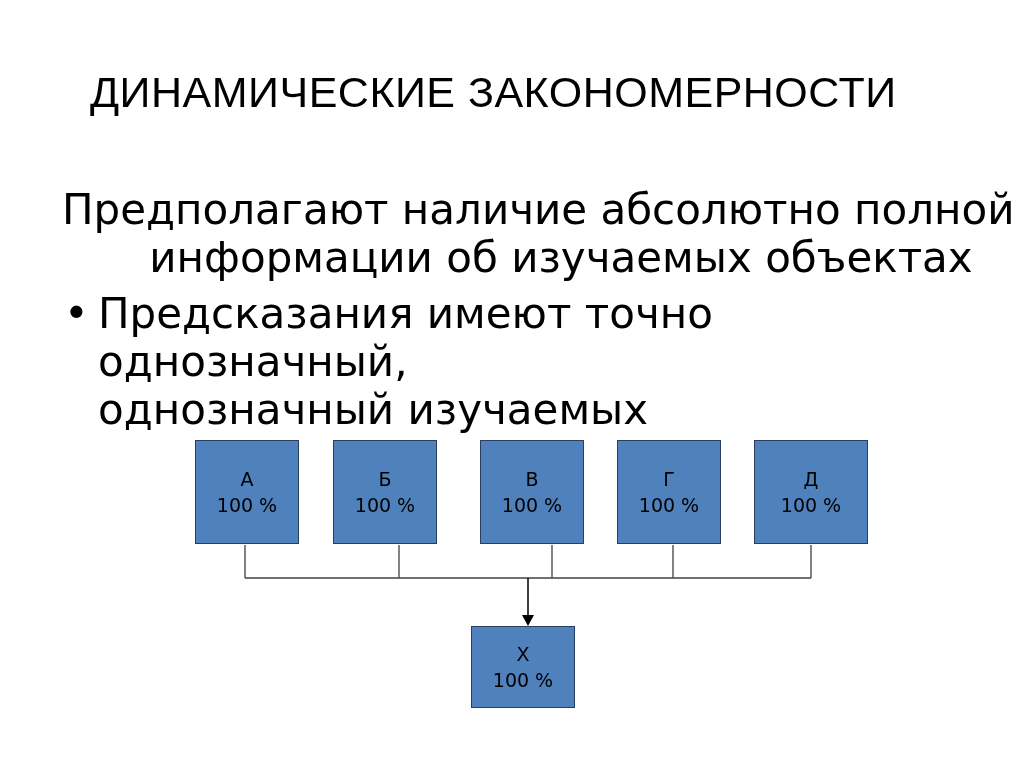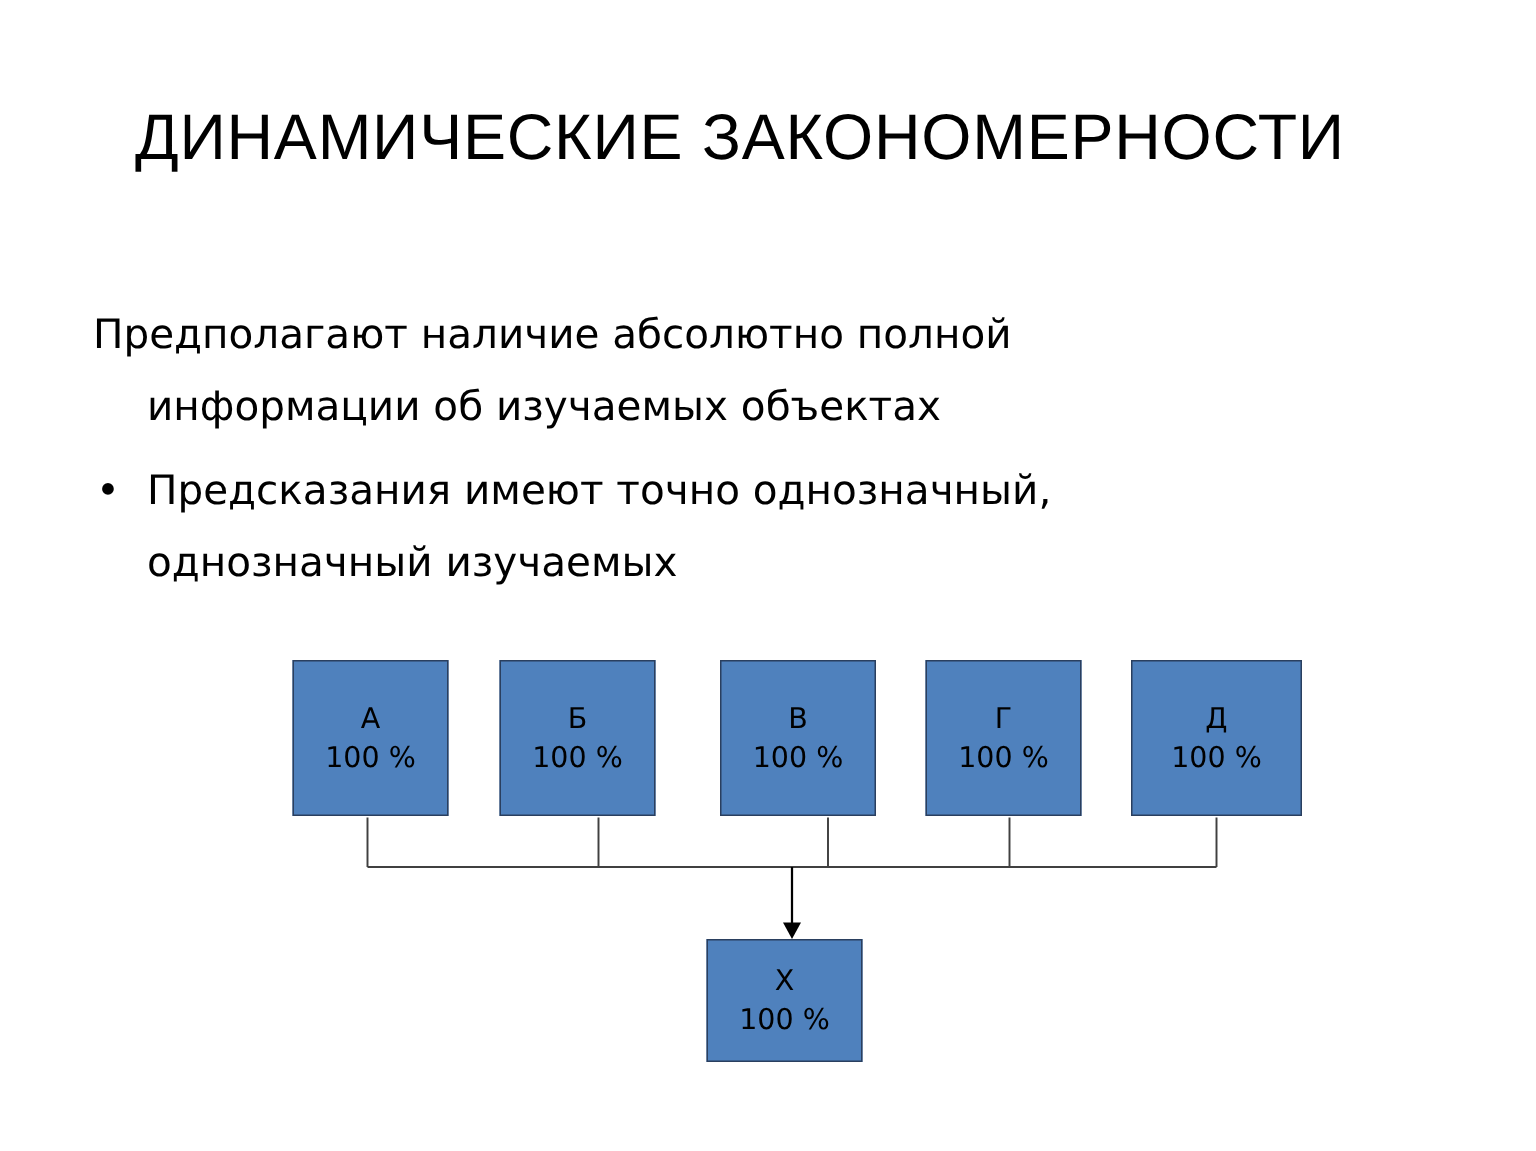"Предполагают наличие абсолютно полной" .body-text { font-size: 27px -> 42px; top: 200px -> 186px }
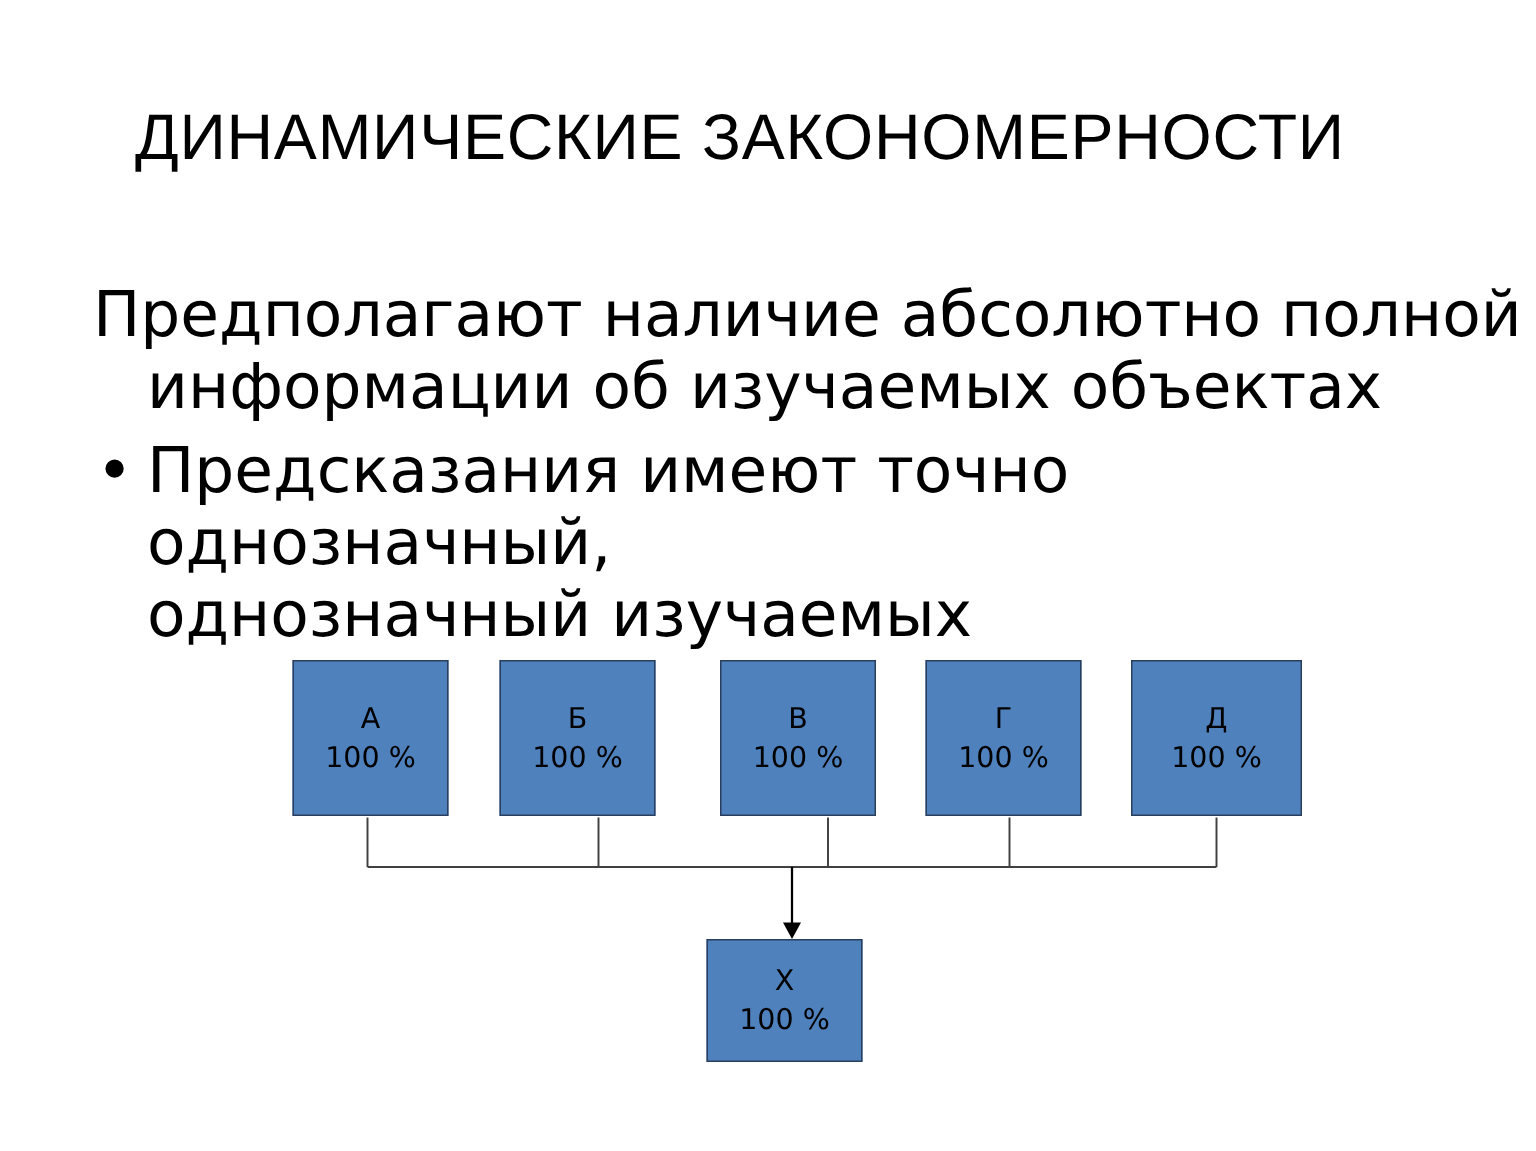"информации об изучаемых объектах" .para .l2 { text-align: none -> center }
